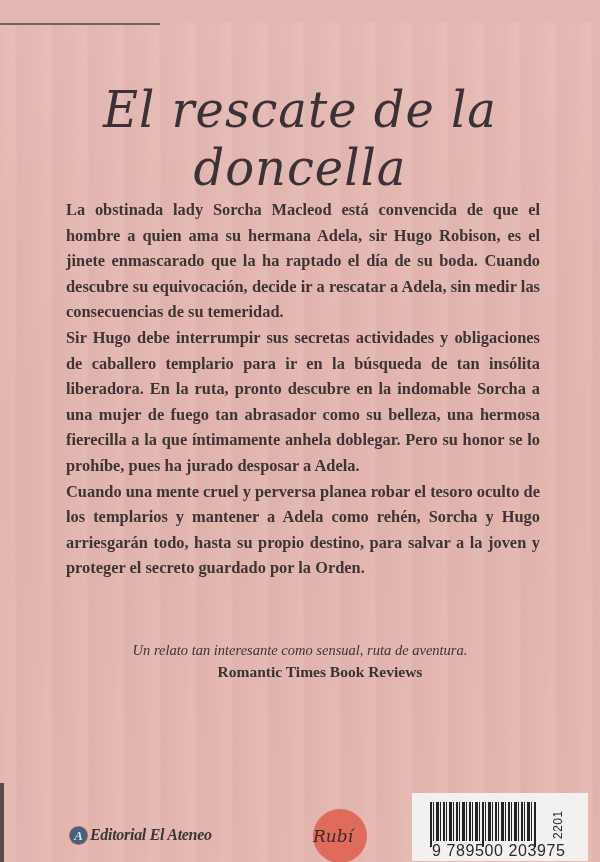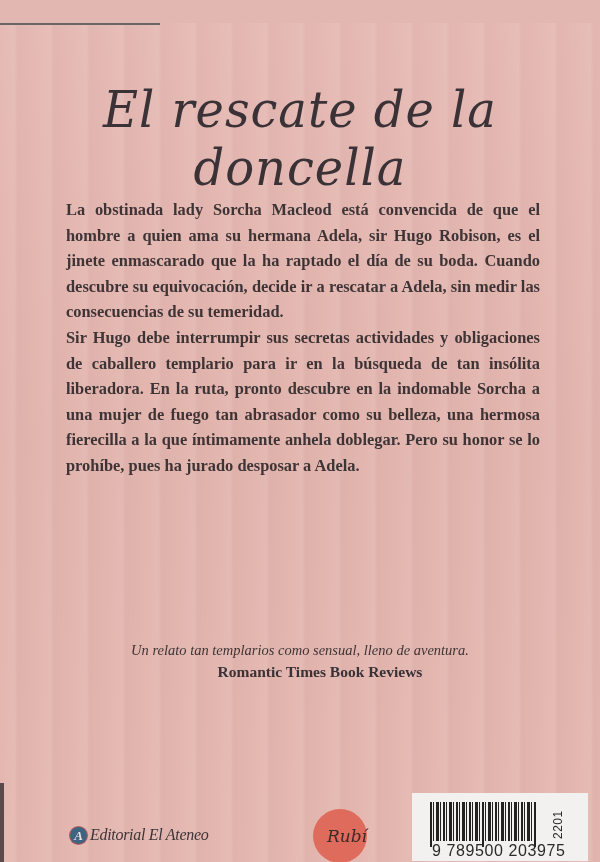"Cuando una mente cruel y" p { html: none -> <p>Cuando una mente cruel y perversa planea robar el tesoro oculto de los templarios y mantener a Adela como rehén, Sorcha y Hugo arriesgarán todo, hasta su propio destino, para salvar a la joven y proteger el secreto guardado por la Orden.</p> }
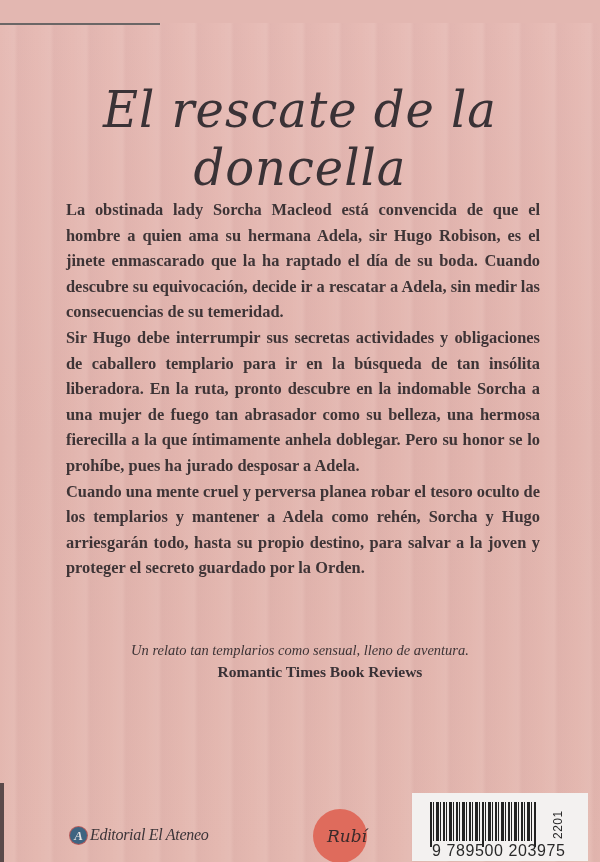"Un relato tan templarios como" div.quote { text: templarios como sensual, lleno -> interesante como sensual, ruta }
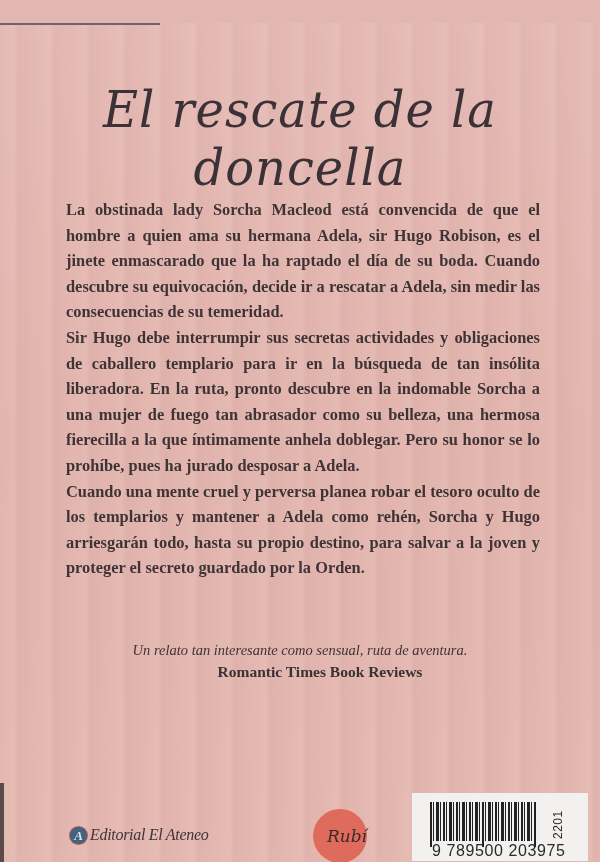"Editorial El Ateneo" .publisher-name { font-weight: normal -> bold }
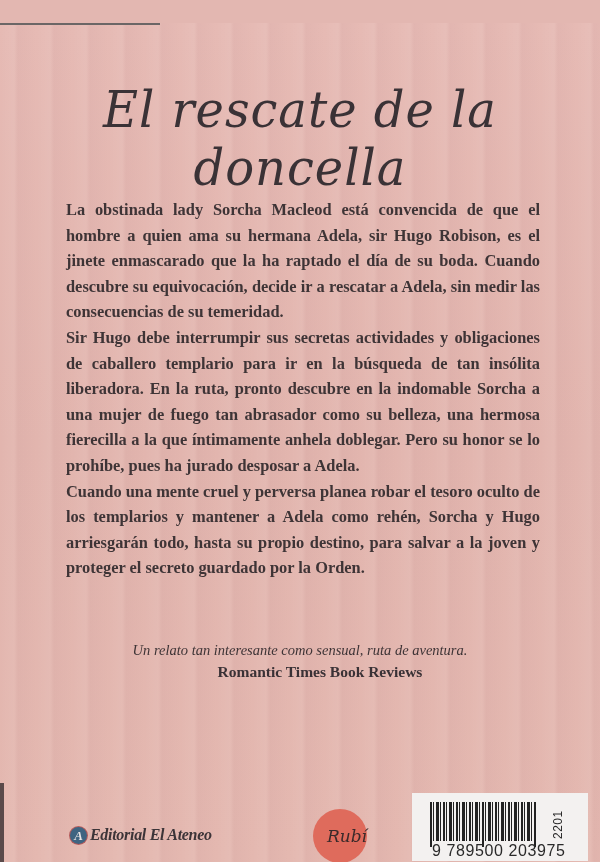"Rubí" .imprint { justify-content: flex-end -> flex-start }
